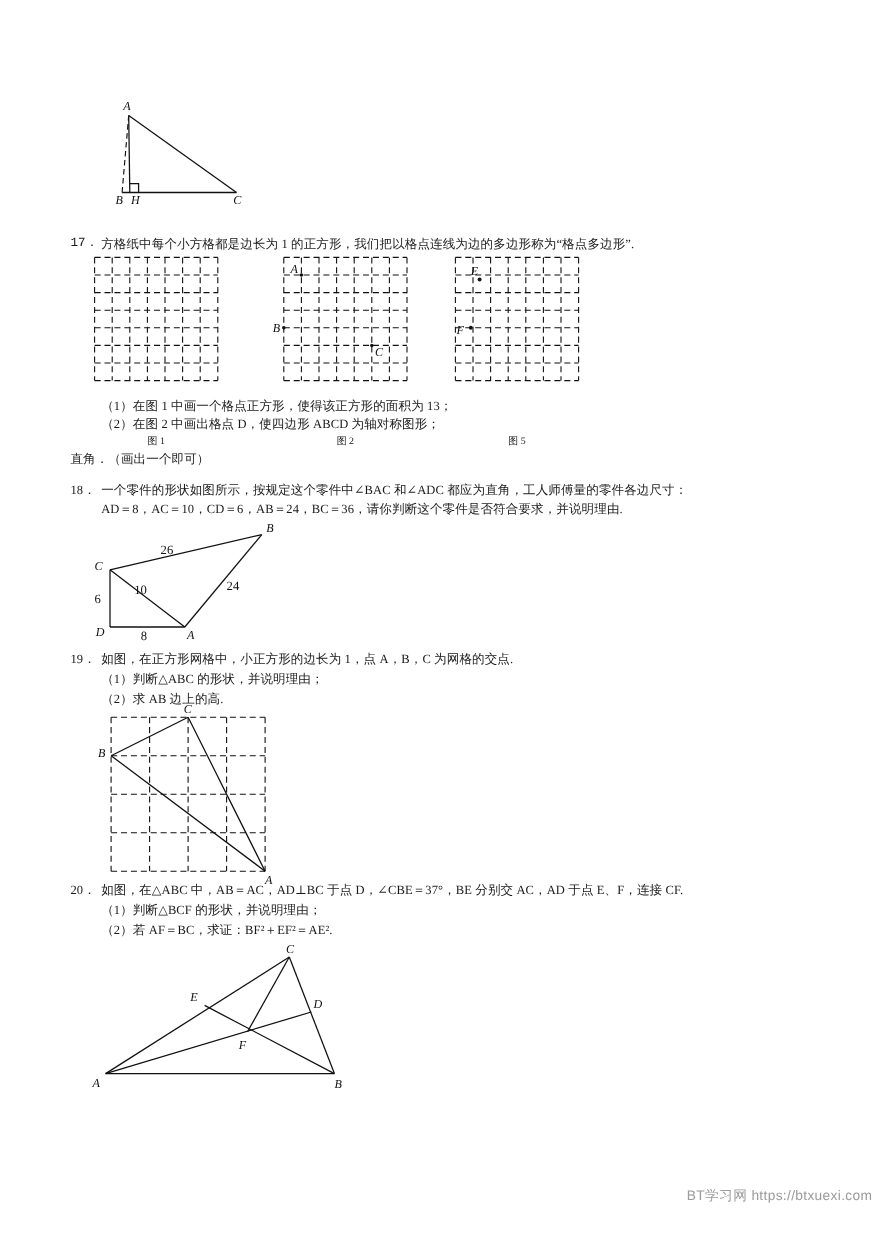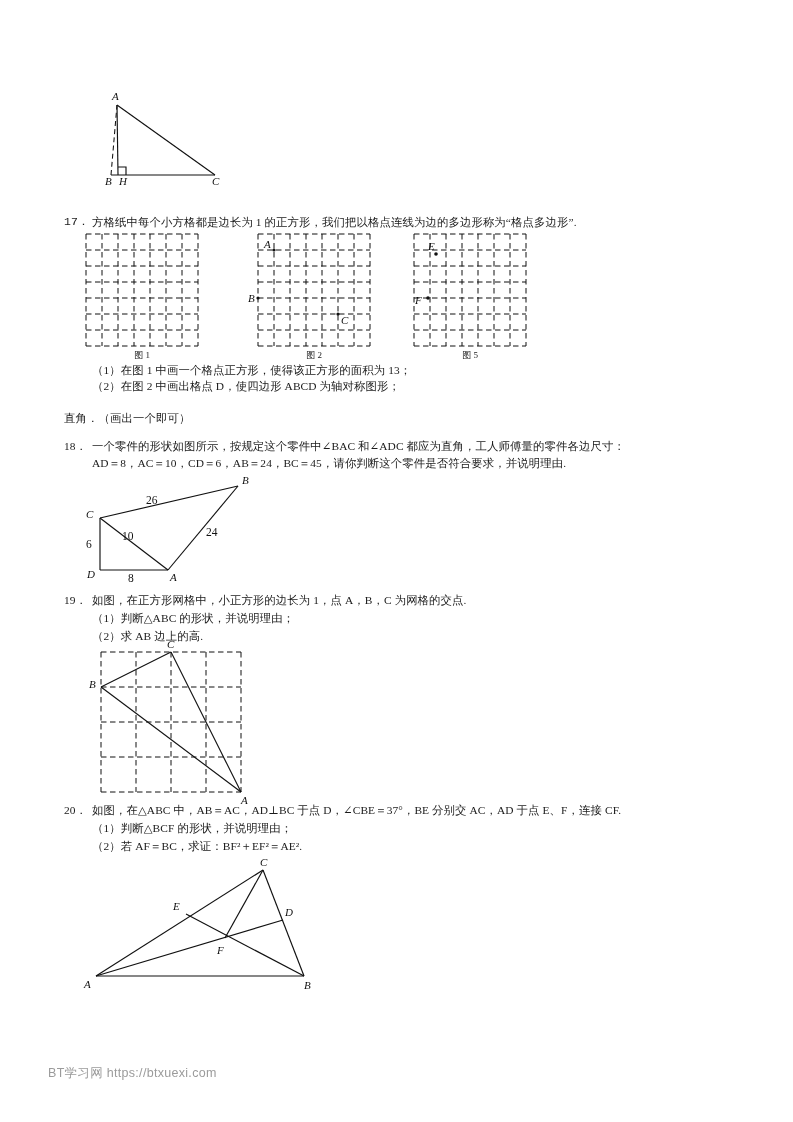"图 1" .fig-caption { margin-top: none -> 46px }
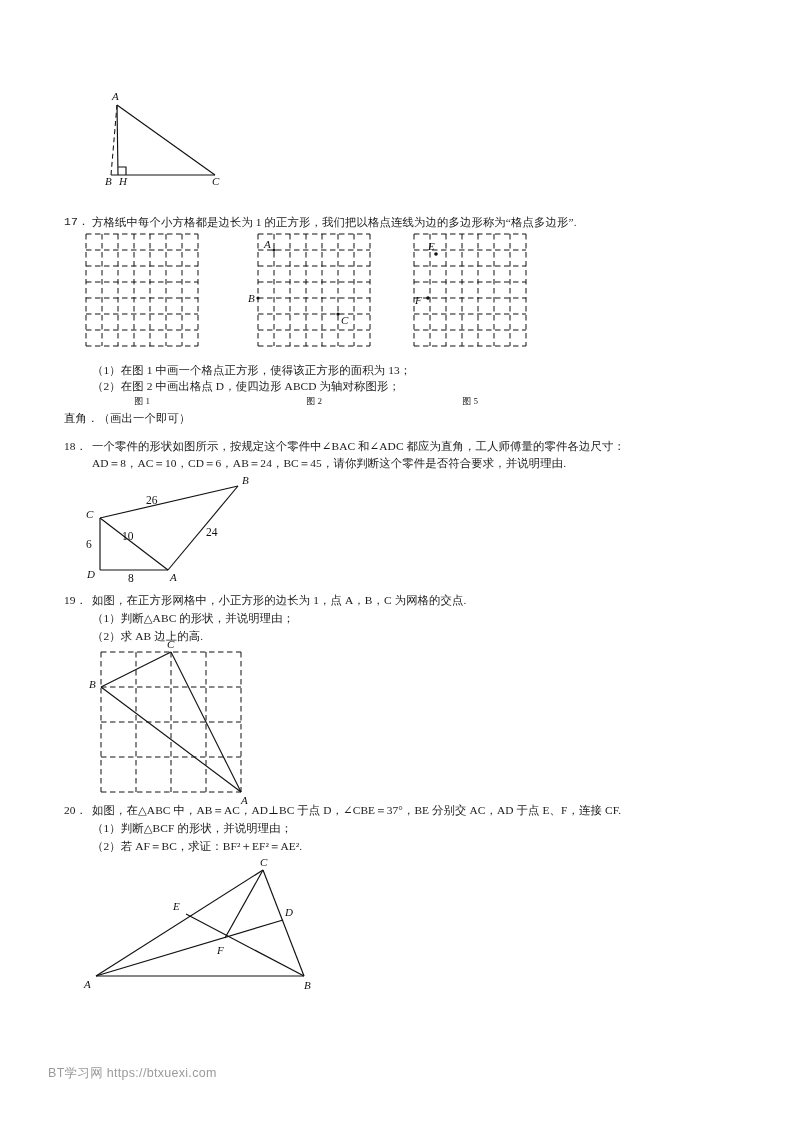"AD＝8，AC＝10，CD＝6，AB＝24，BC＝45，请你判断这个零件是否符合" div.line { text: 45 -> 36 }
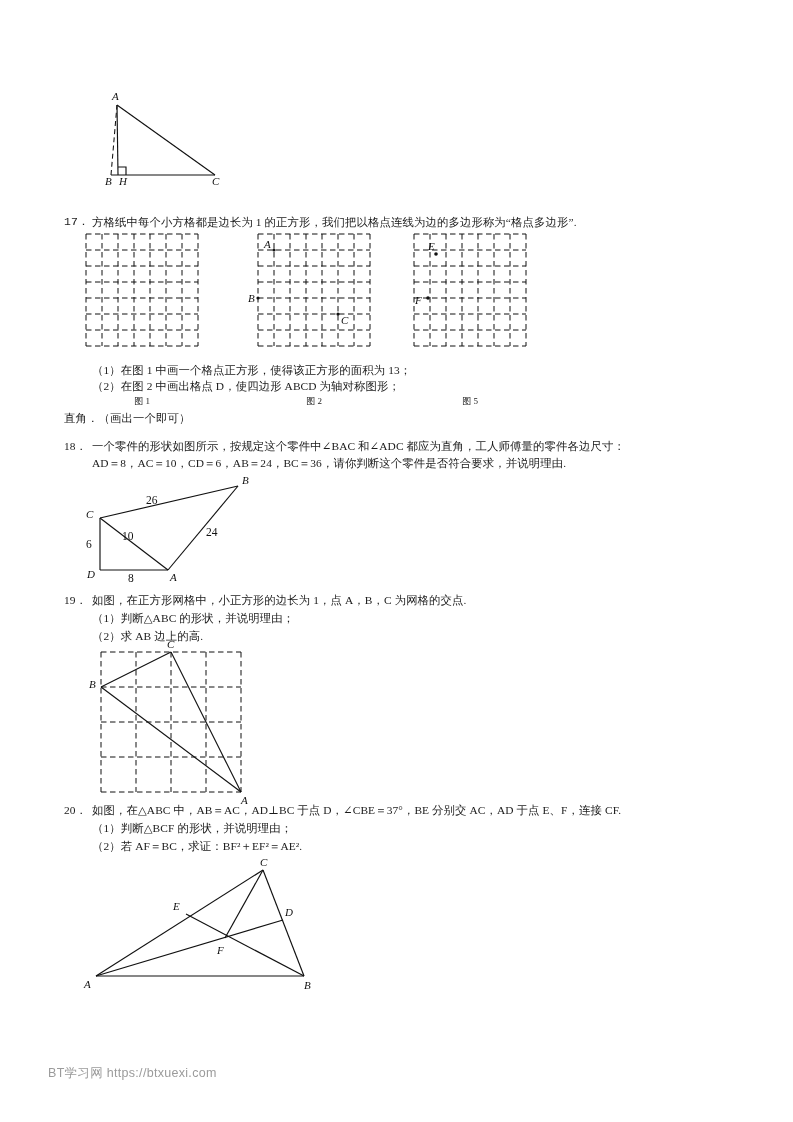"BT学习网 https://btxuexi.com" .footer { bottom: 40px -> 26px; margin-left: 48px -> none; text-align: left -> right }
